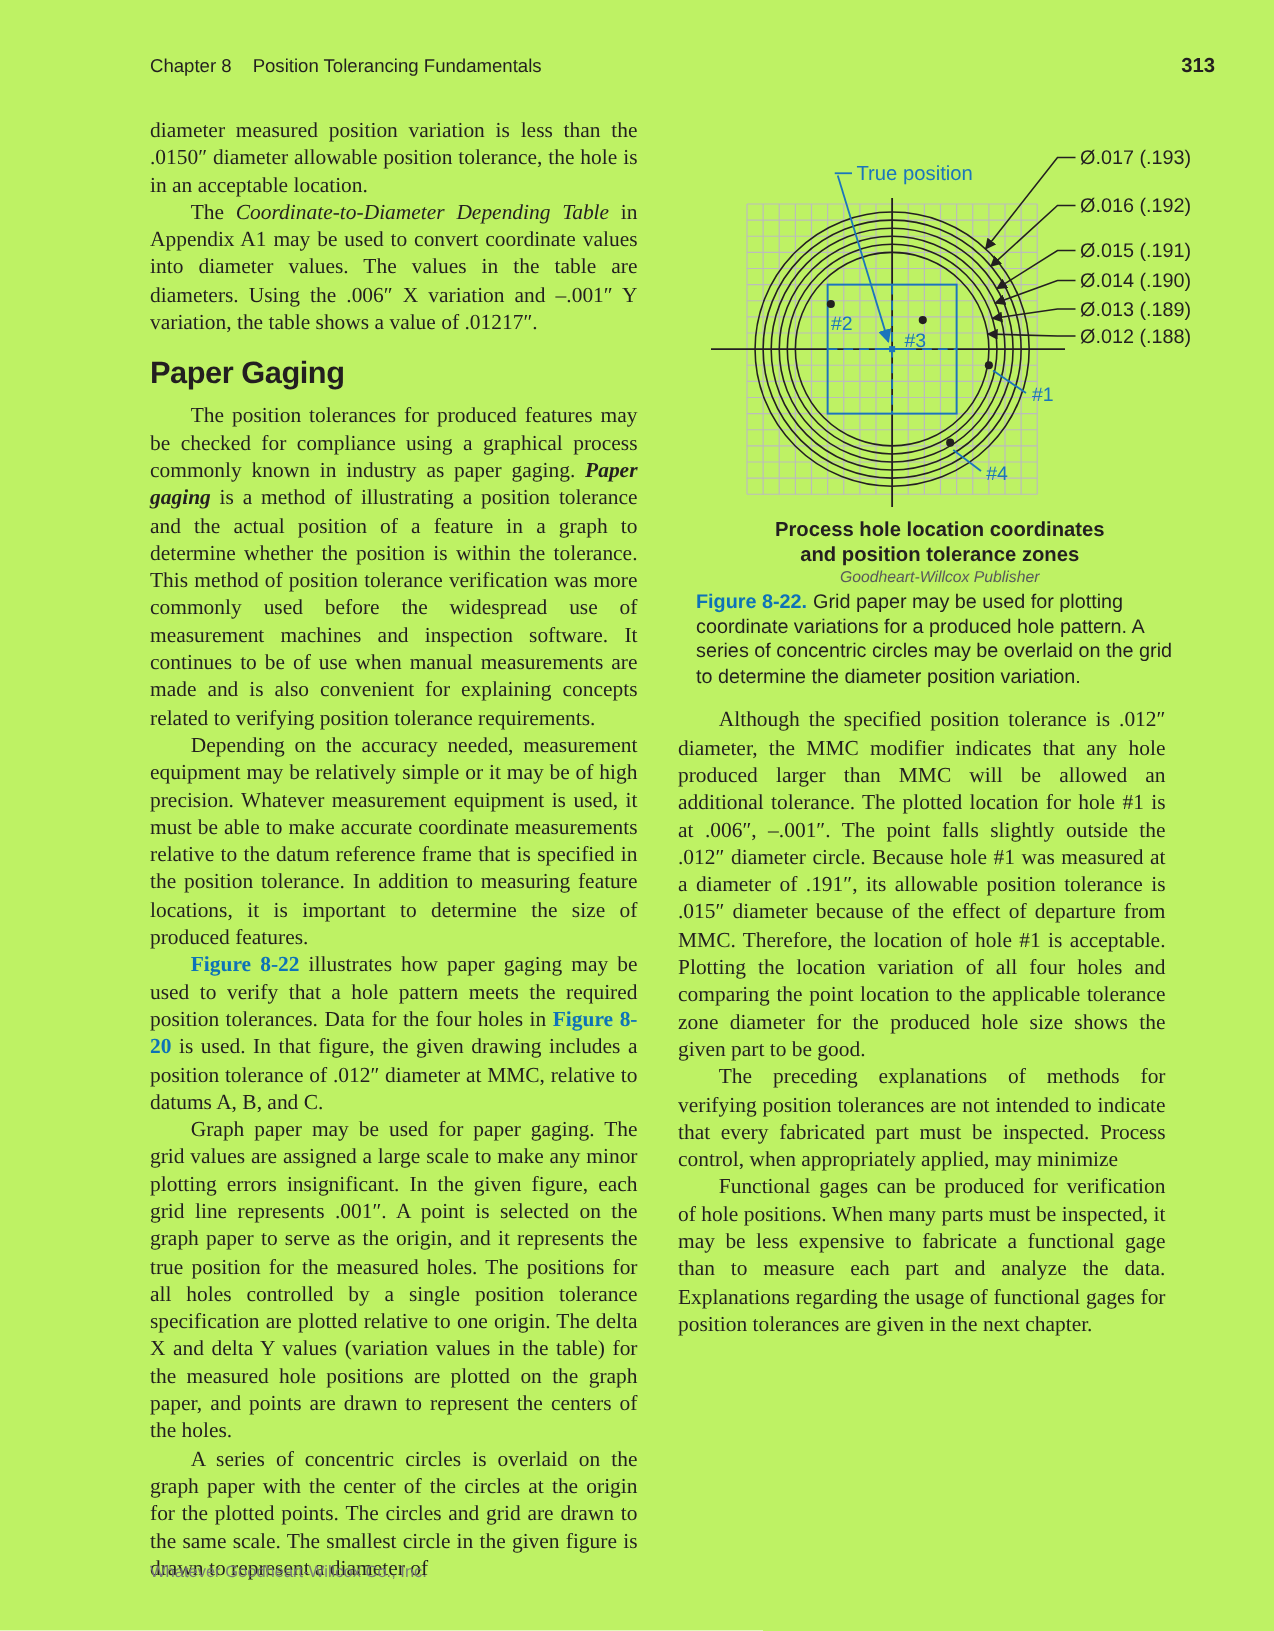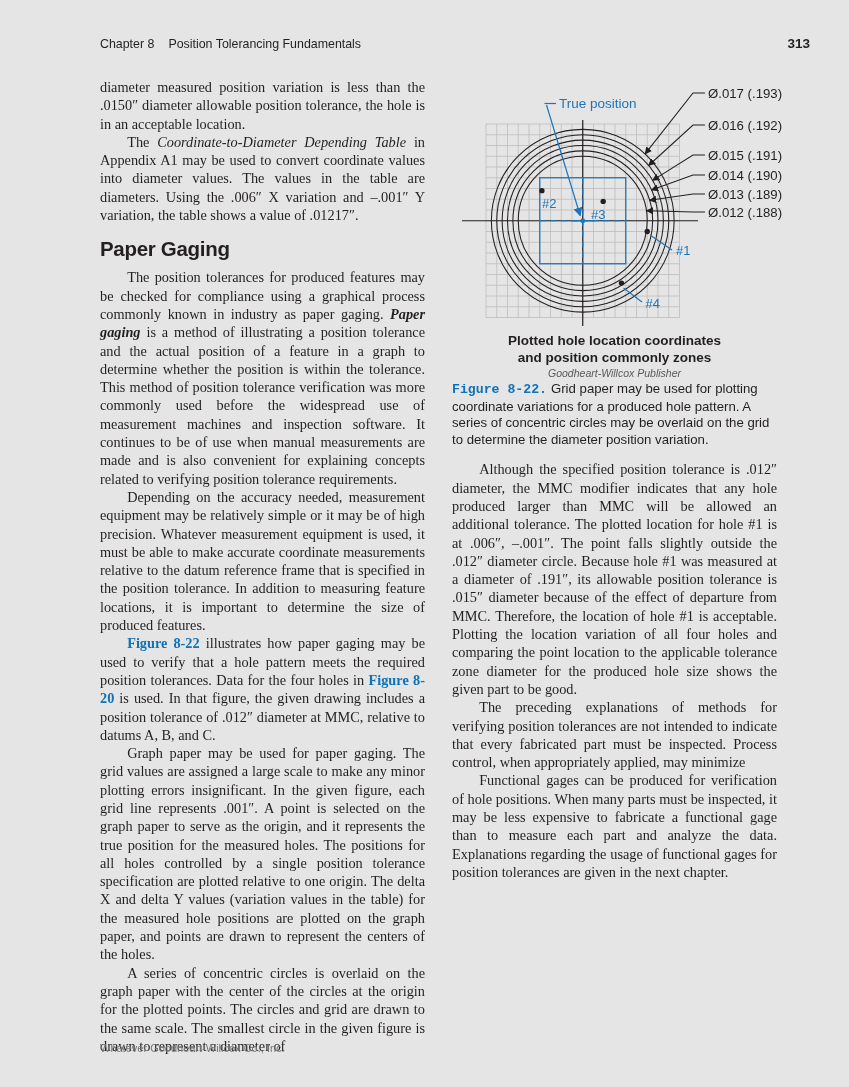"Chapter 8 Position Tolerancing" .page { background: #e5e5e5 -> #bef264 }
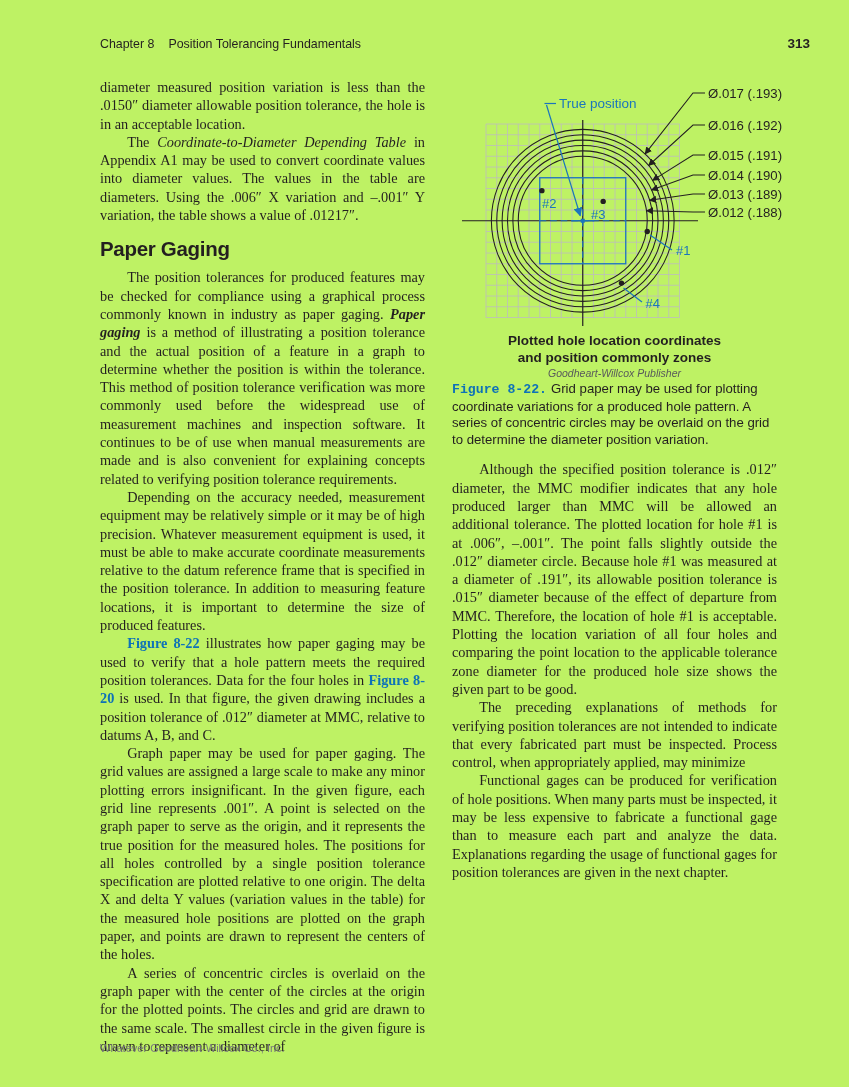"True position" figure.figure-block { margin: 0 -> 12px }
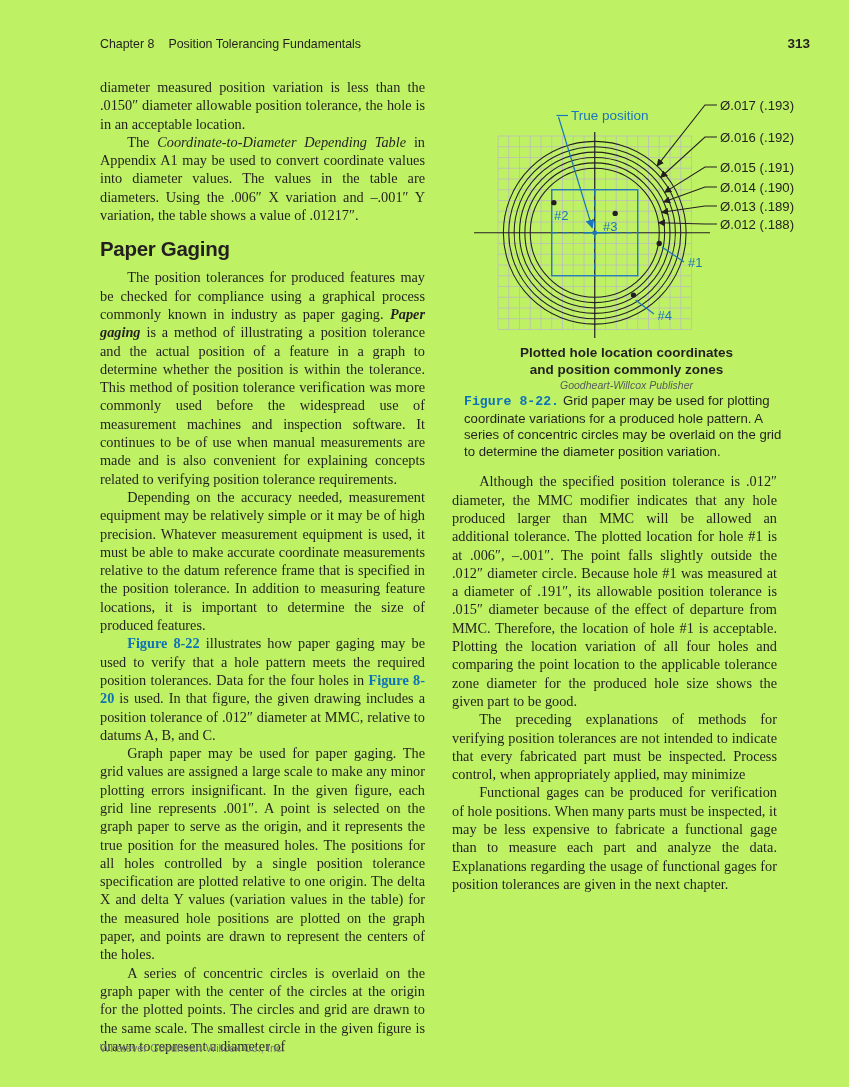"Plotted hole location coordinates" div { text: Plotted -> Process }
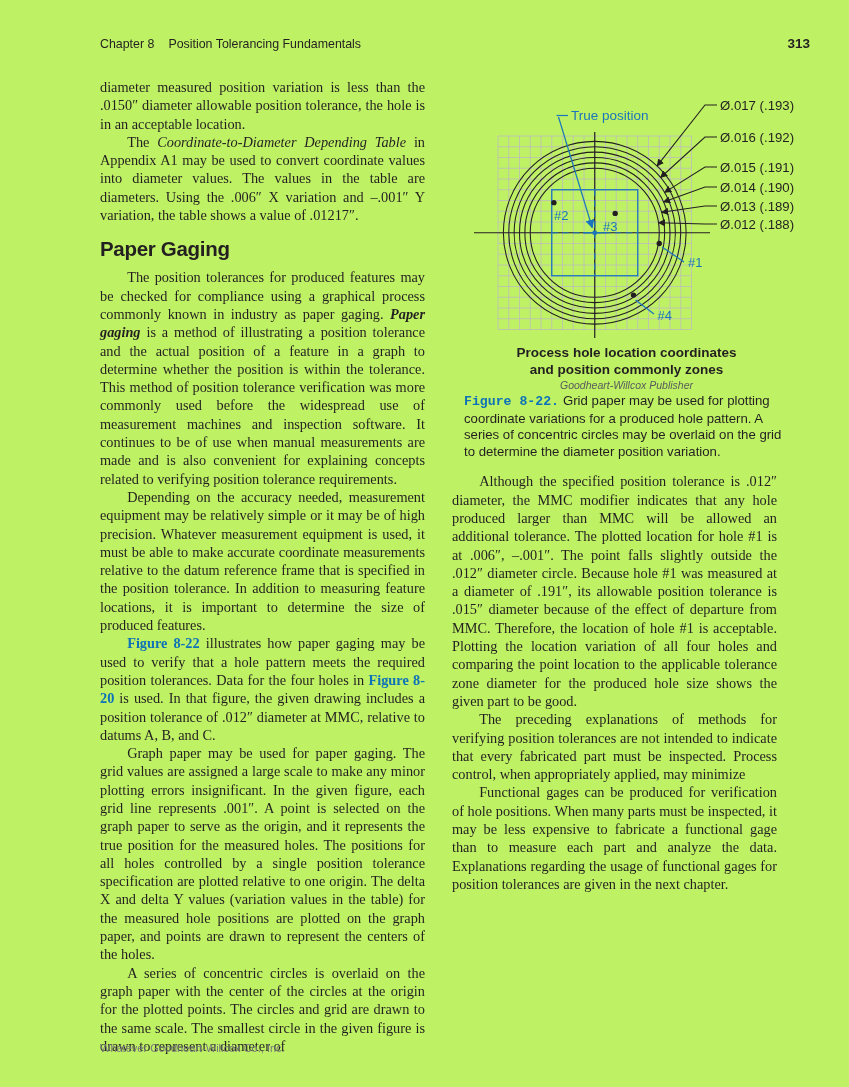"and position commonly zones" div { text: commonly -> tolerance }
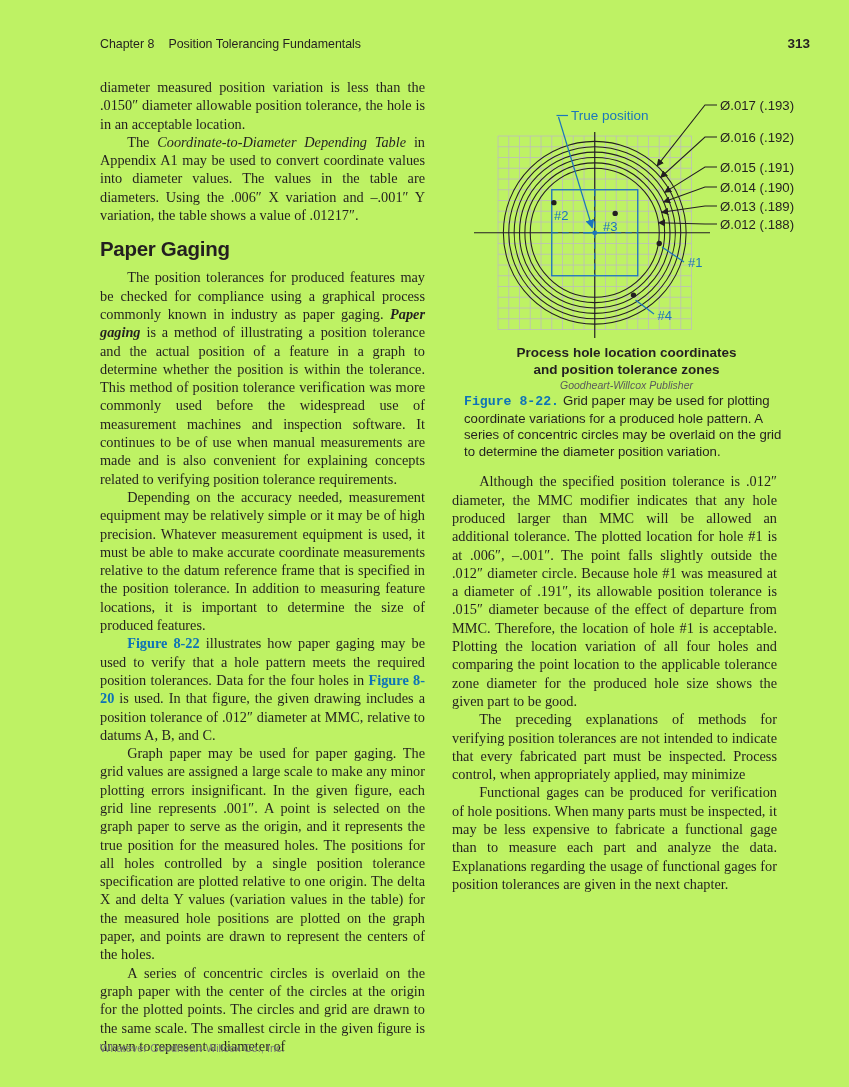"Figure 8-22." .fig-label { font-family: Liberation Mono, monospace -> none }
